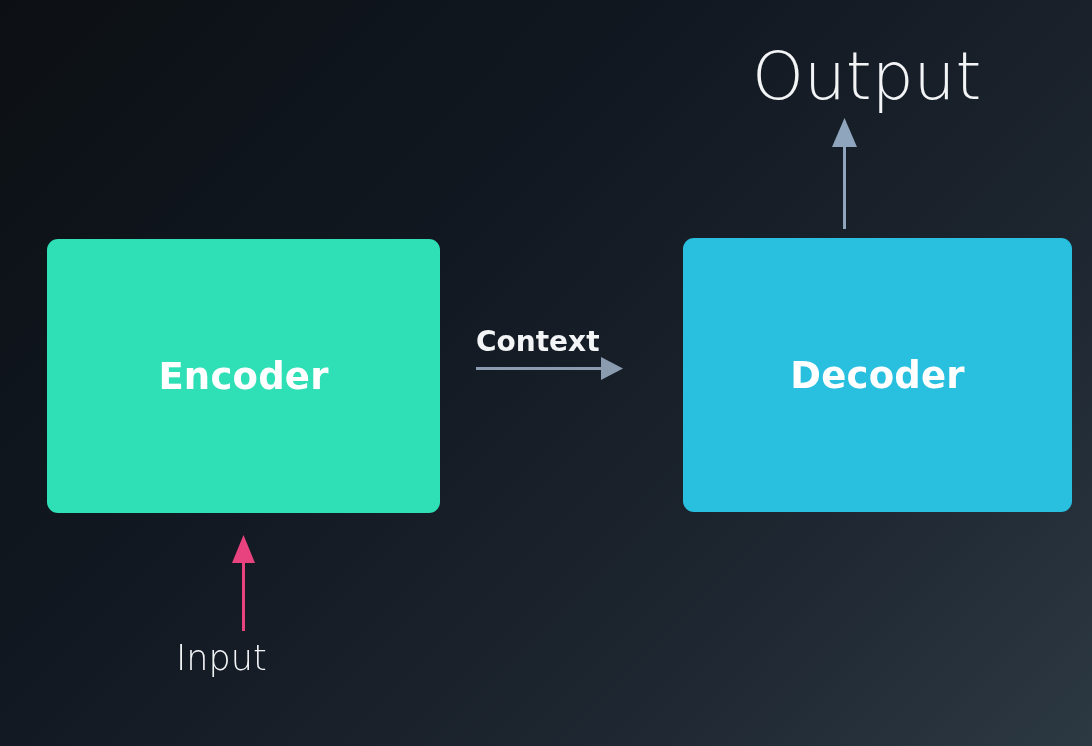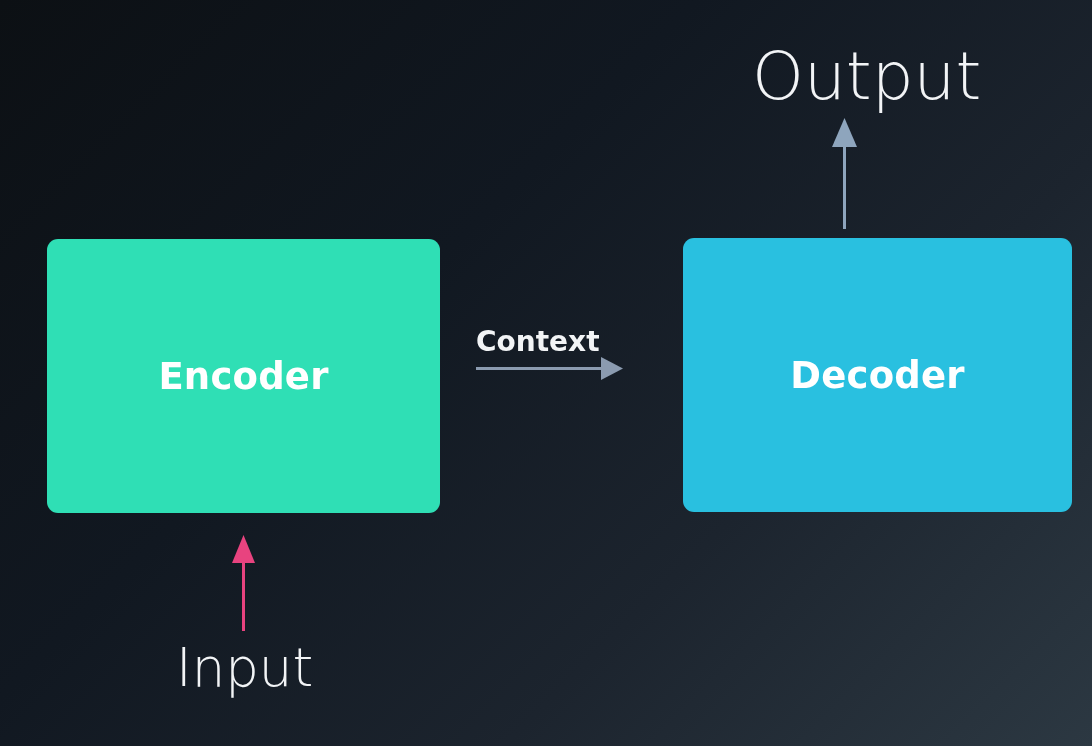"Input" #input-label { font-size: 53px -> 35px }
